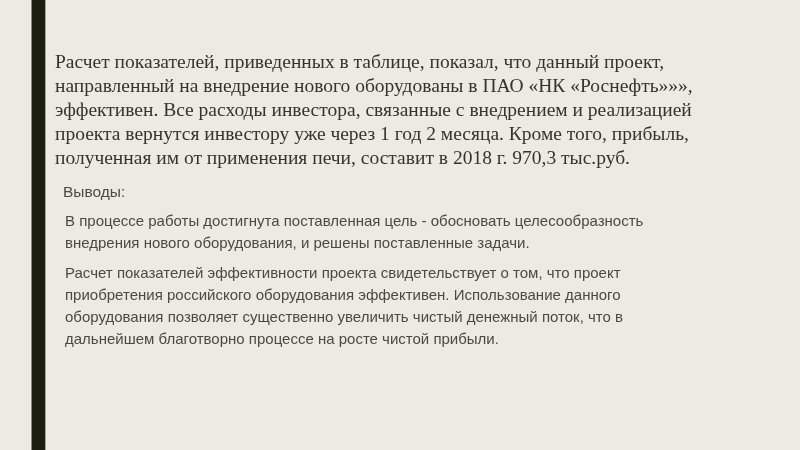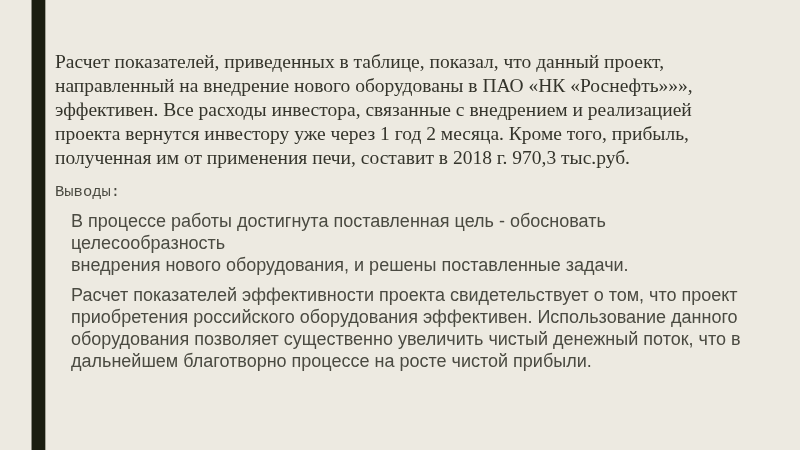"Выводы:" .label { font-family: Liberation Mono, monospace -> Liberation Sans, sans-serif; margin: 0 0 7px 0 -> 0 0 7px 8px }
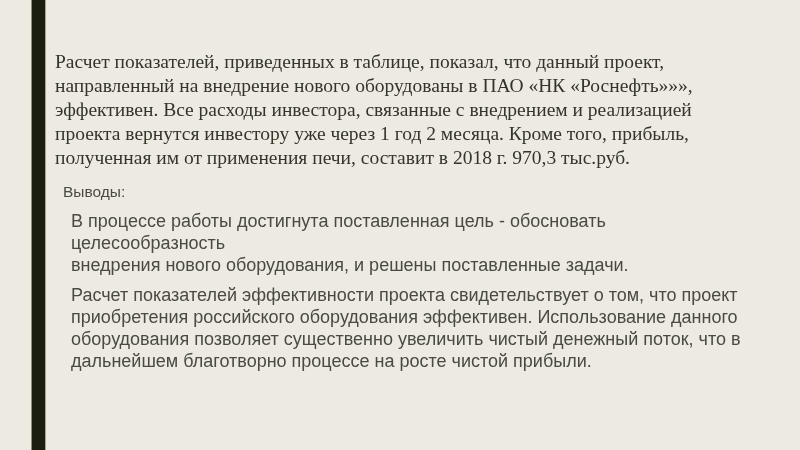"В процессе работы достигнута" .p-sans { font-size: 18px -> 15px; margin: 0 0 8px 16px -> 0 0 8px 10px }
